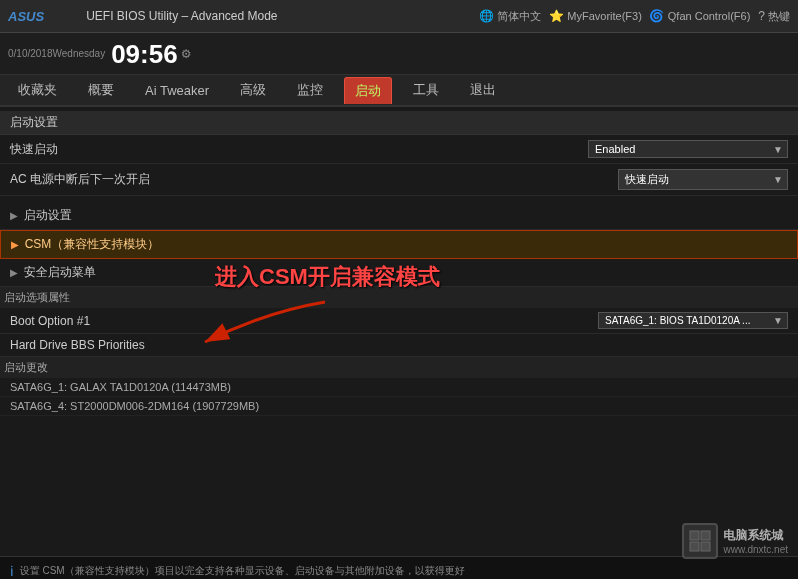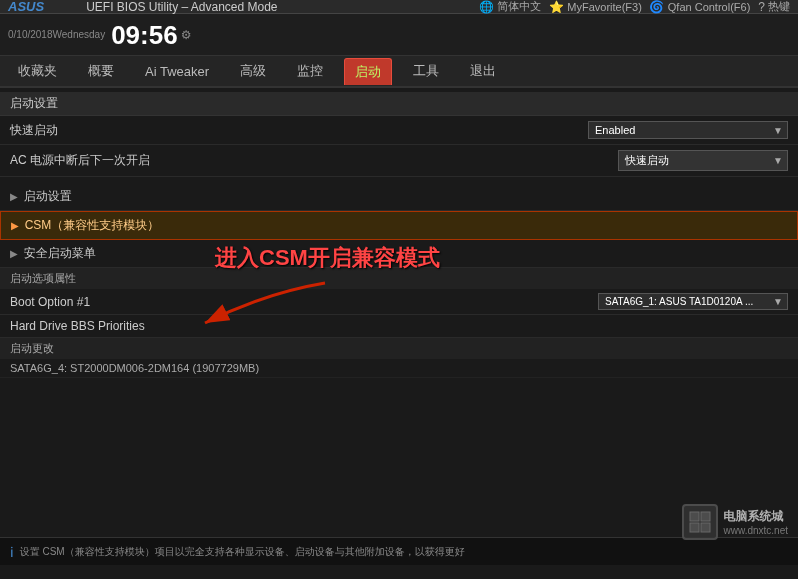"ASUS" .top-bar { height: 14px -> 33px }
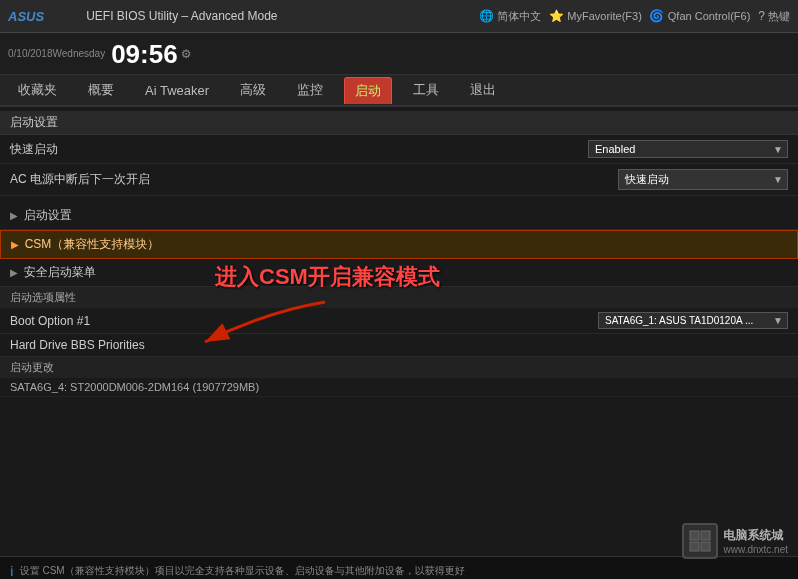"启动选项属性" .sub-section { padding: 3px 10px -> 3px 4px }
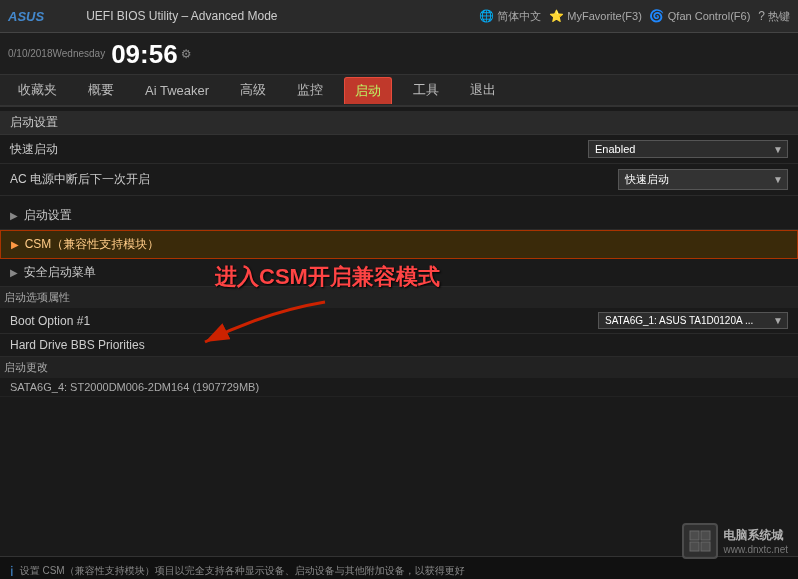"SATA6G_1: ASUS TA1D0120A ..." span { text: ASUS -> BIOS }
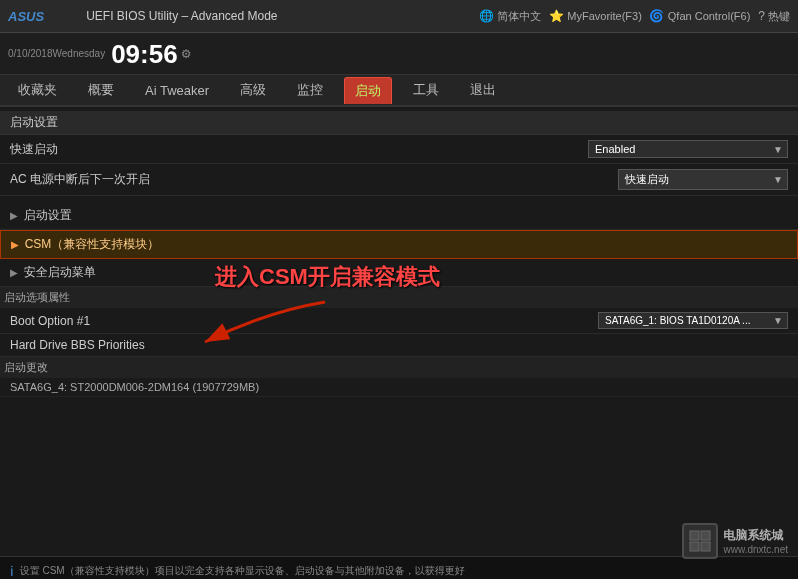"SATA6G_1: GALAX TA1D0120A (114473MB)" div.boot-change-item { html: none -> <div> <span>SATA6G_1: GALAX TA1D0120A (114473MB)</span> </div> }
